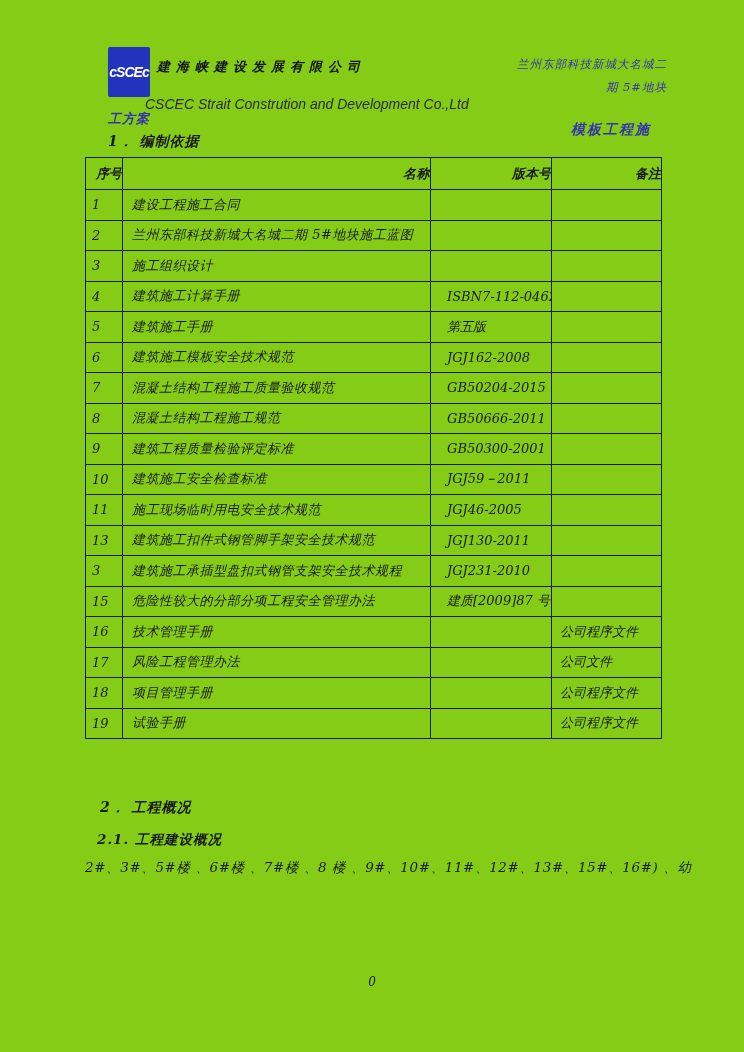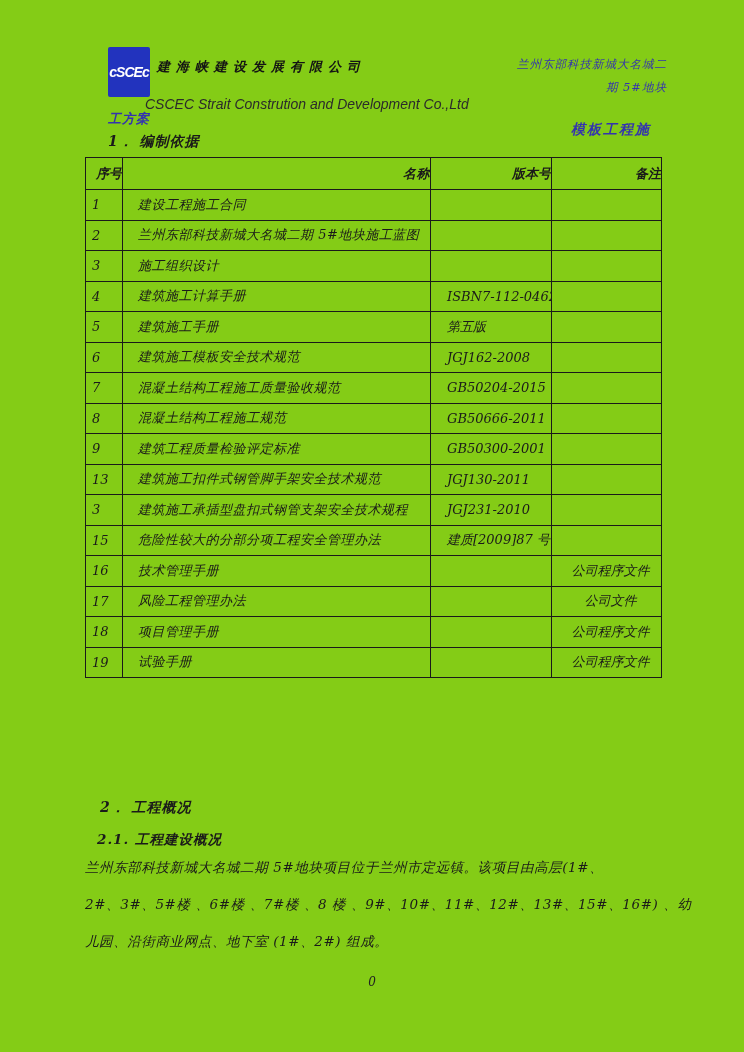"名称" .c-name { padding-left: 15px -> 9px }
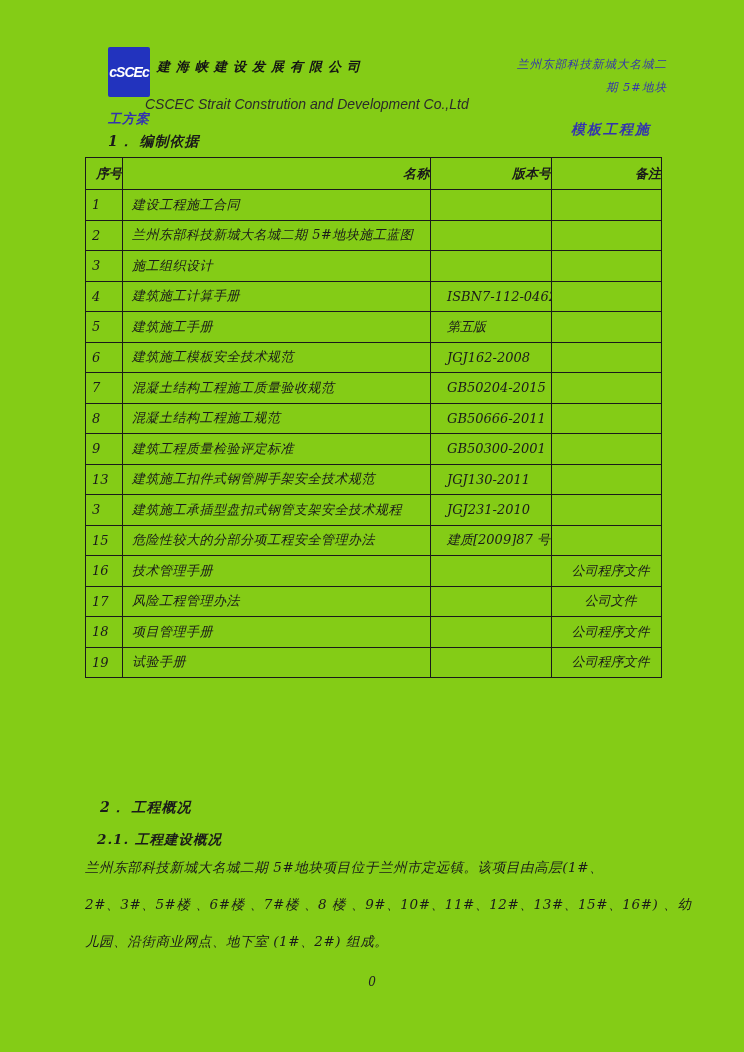"10" tr { html: none -> <tr> <td>10</td> <td>建筑施工安全检查标准</td> <td>JGJ59－2011</td> <td></td> </tr> }
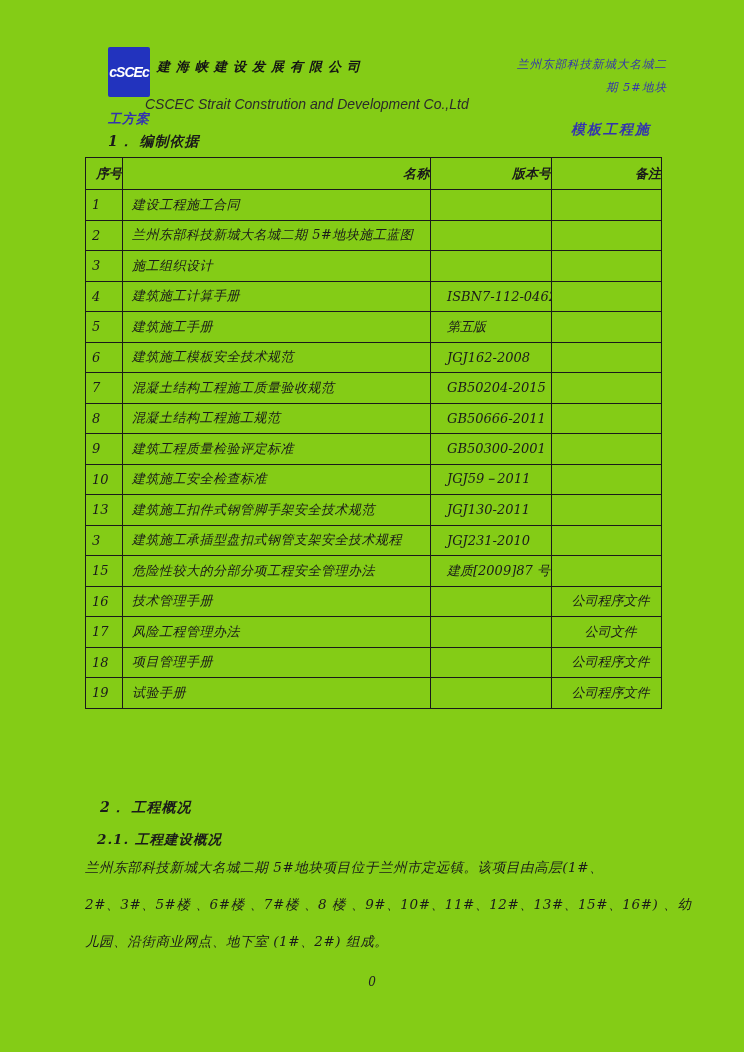"11" tr { html: none -> <tr> <td>11</td> <td>施工现场临时用电安全技术规范</td> <td>JGJ46-2005</td> <td></td> </tr> }
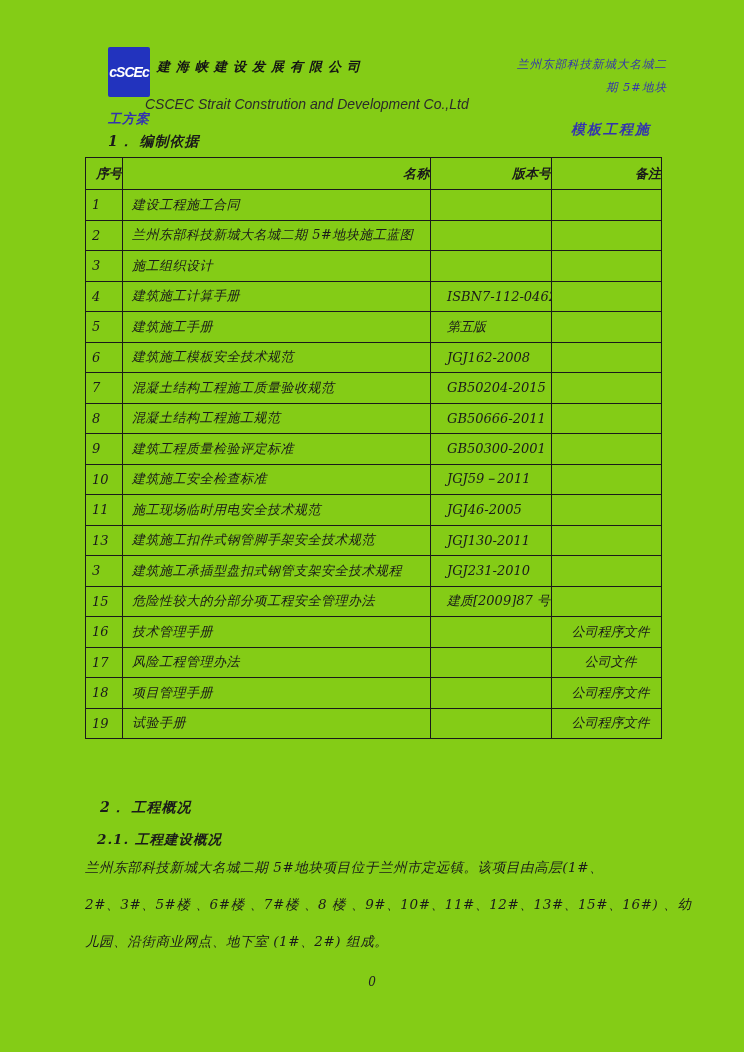"公司程序文件" .c-note { text-align: center -> none }
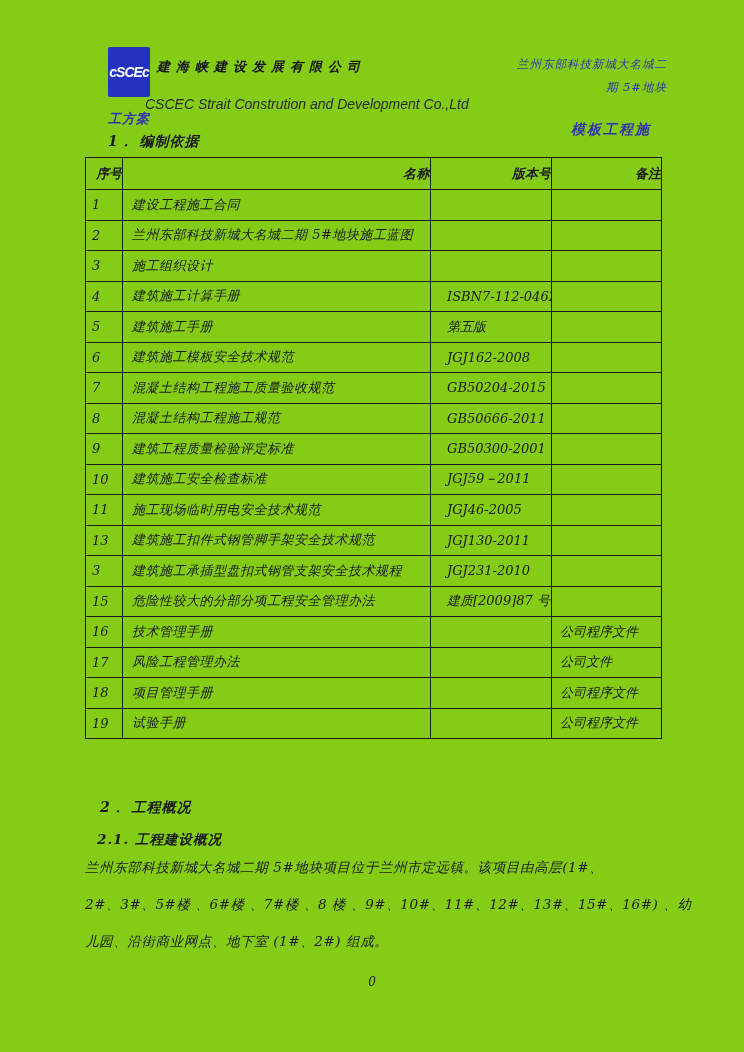"兰州东部科技新城大名城二期 5#地块项目位于兰州市定远镇。该项目由高层(1#、" div.para-line { html: <div>兰州东部科技新城大名城二期 5#地块项目位于兰州市定远镇。该项目由高层(1#、</div> -> none }
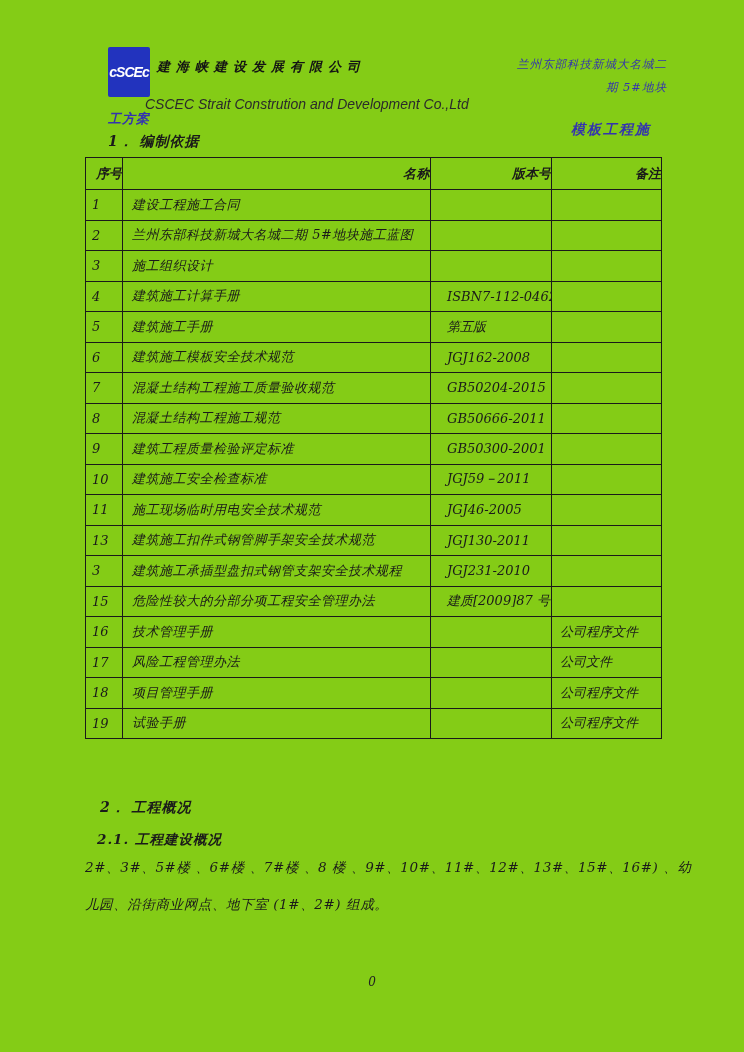"儿园、沿街商业网点、地下室 (1#、2#) 组成。" div.para-line { html: <div>儿园、沿街商业网点、地下室 (1#、2#) 组成。</div> -> none }
